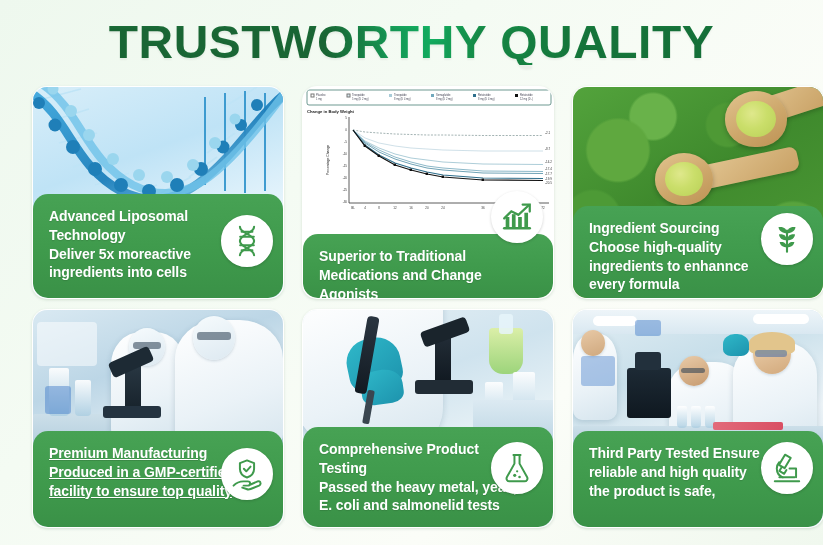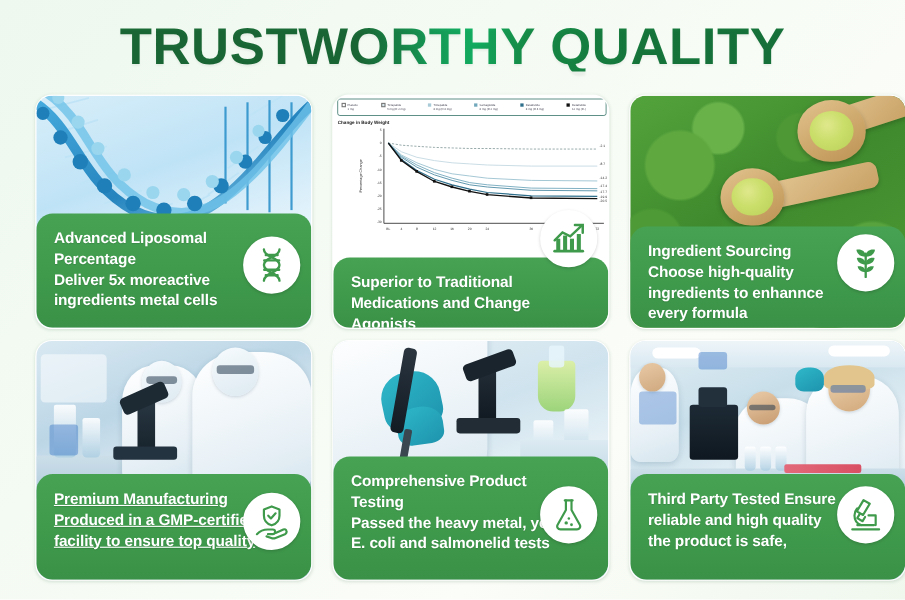"Percentage" span.line { text: Percentage -> Technology }
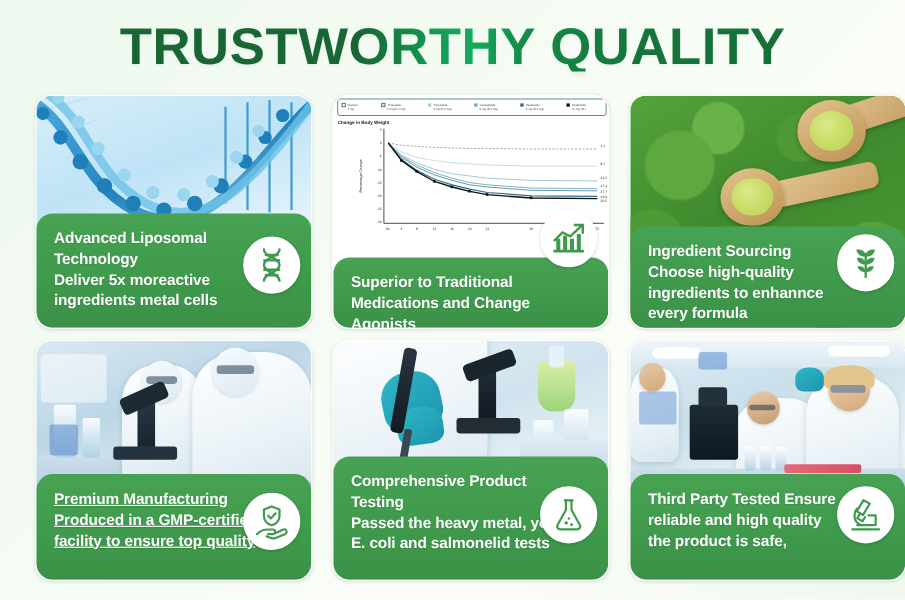"ingredients metal cells" span.line { text: metal -> into }
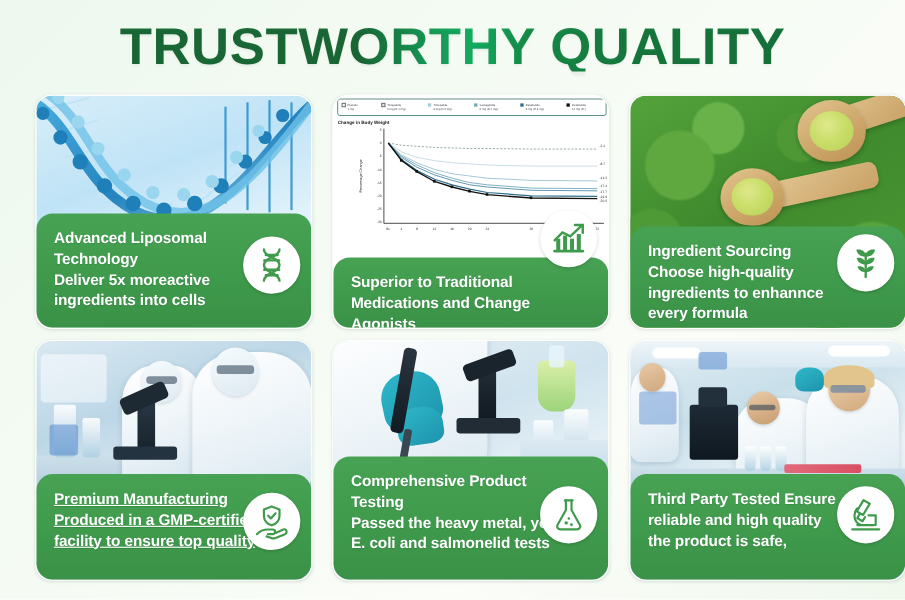"Comprehensive Product" .c5 .caption { height: 112px -> 100px }
